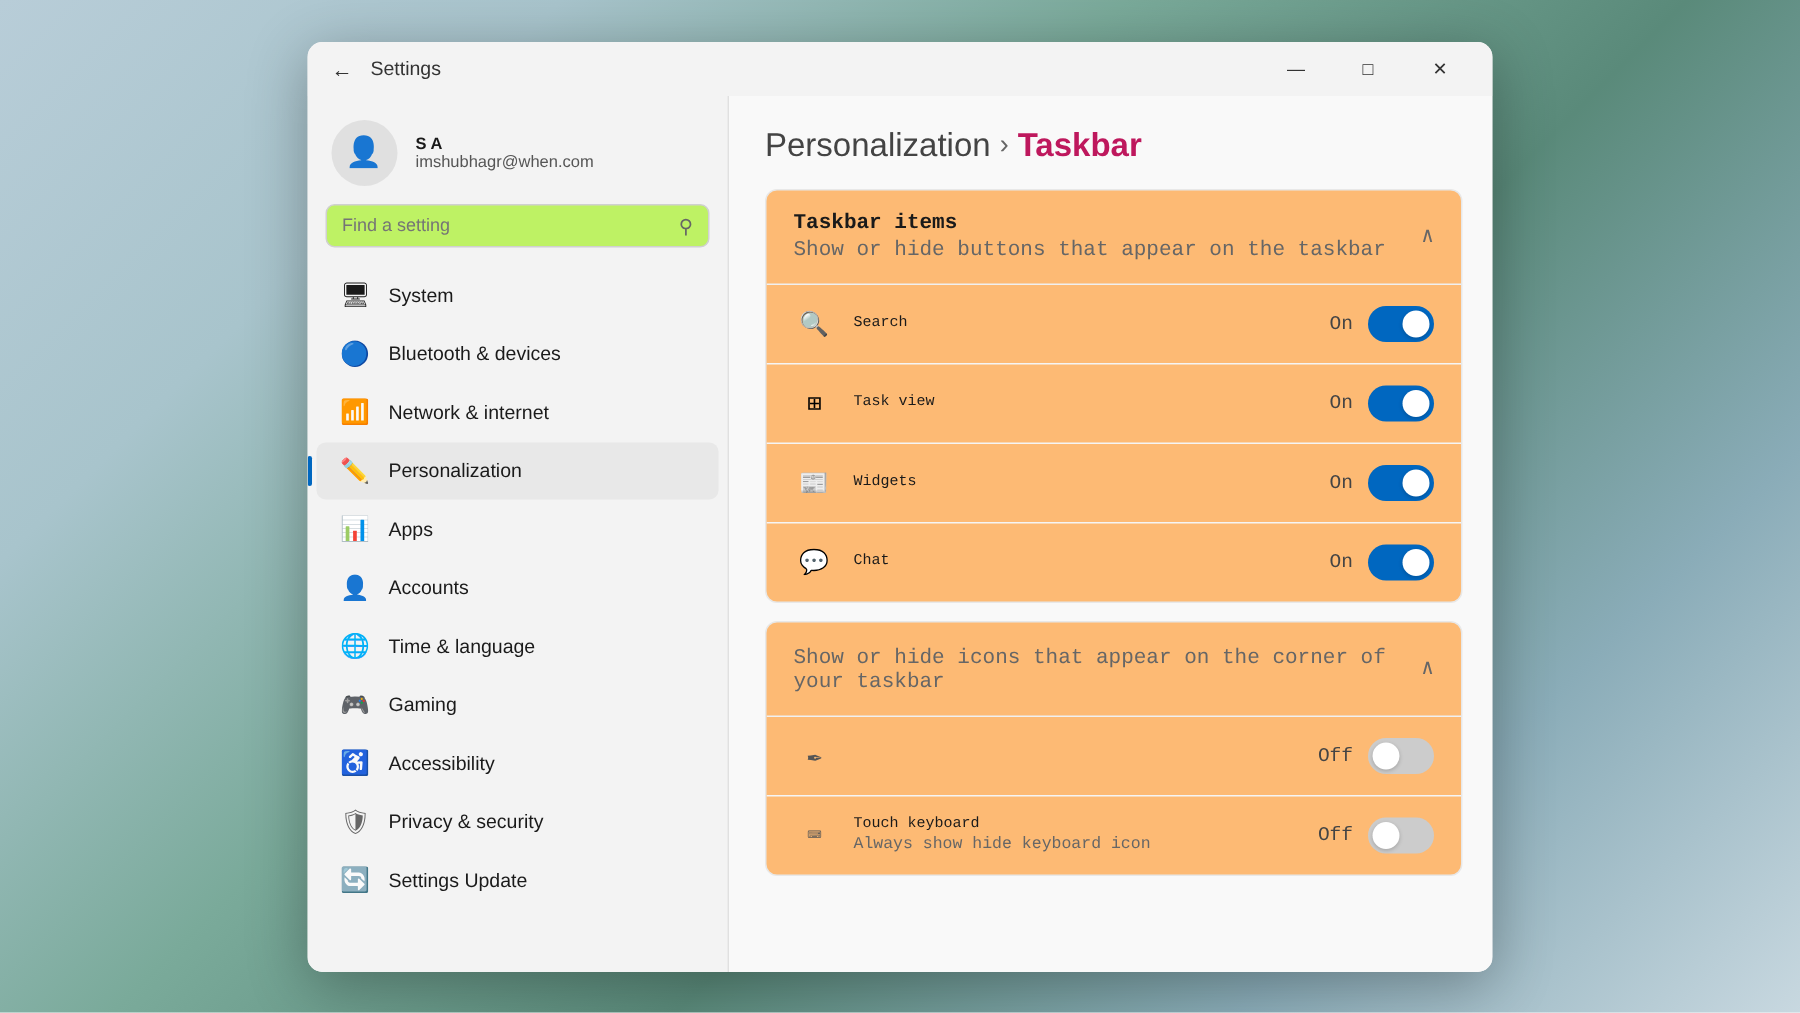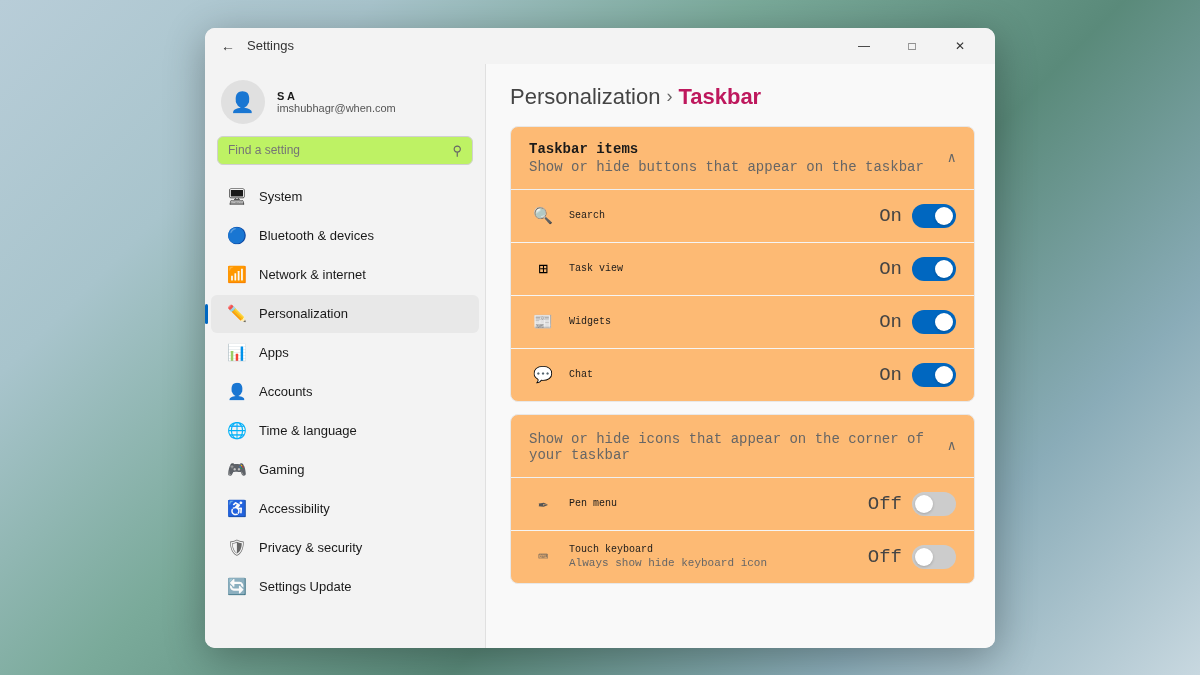"On" .setting-status { font-size: 19px -> 13px }
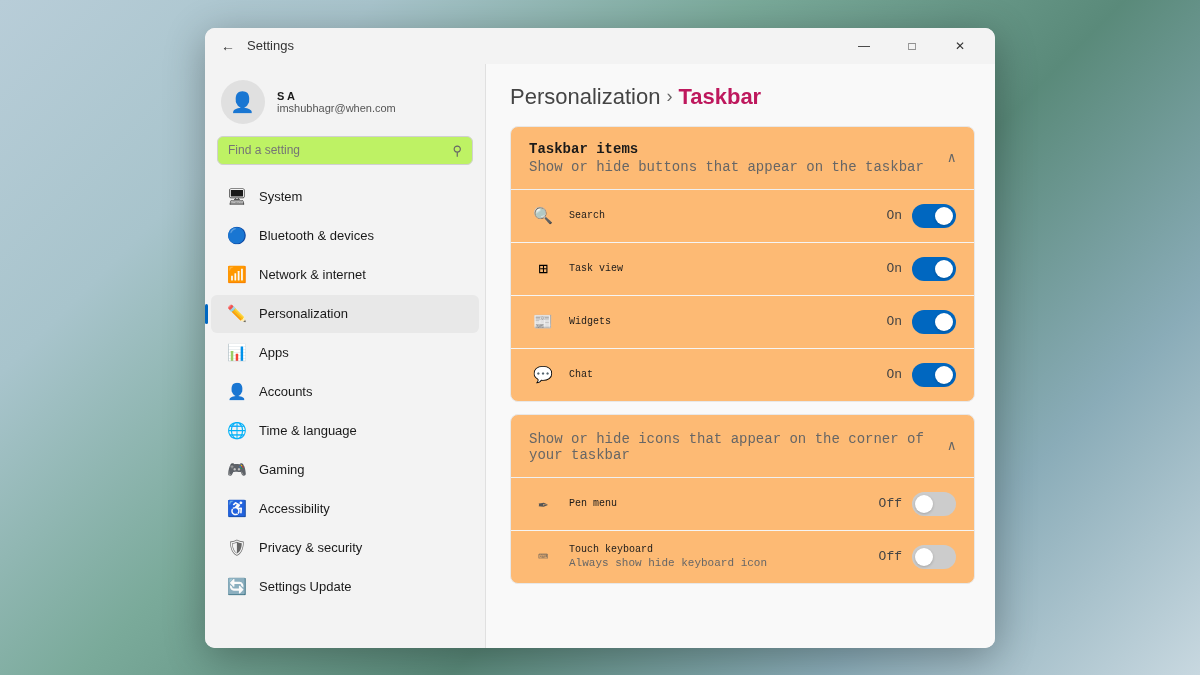"Pen menu" div.setting-label { html: <div>Pen menu</div> -> none }
